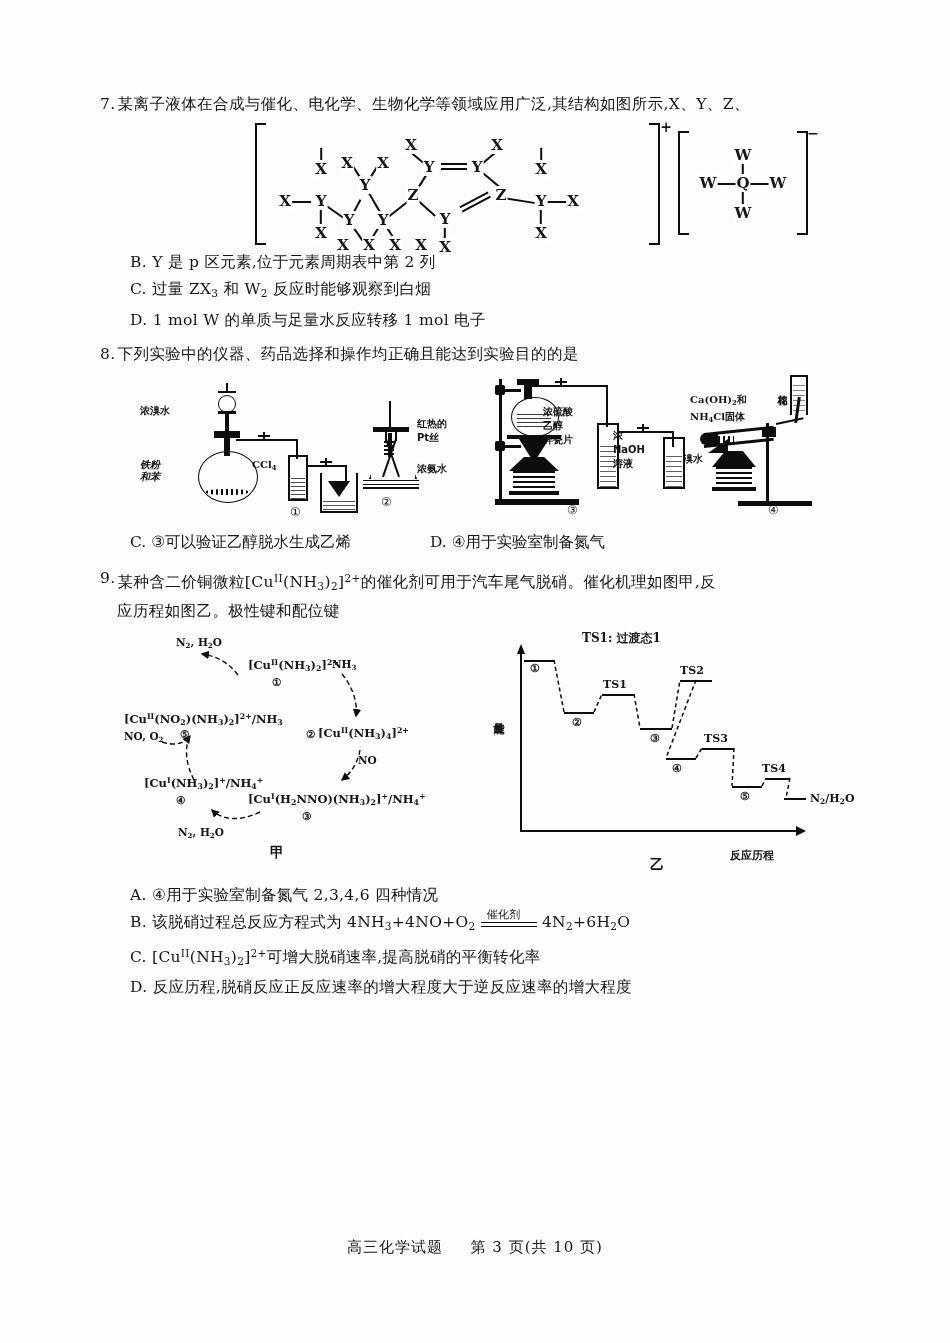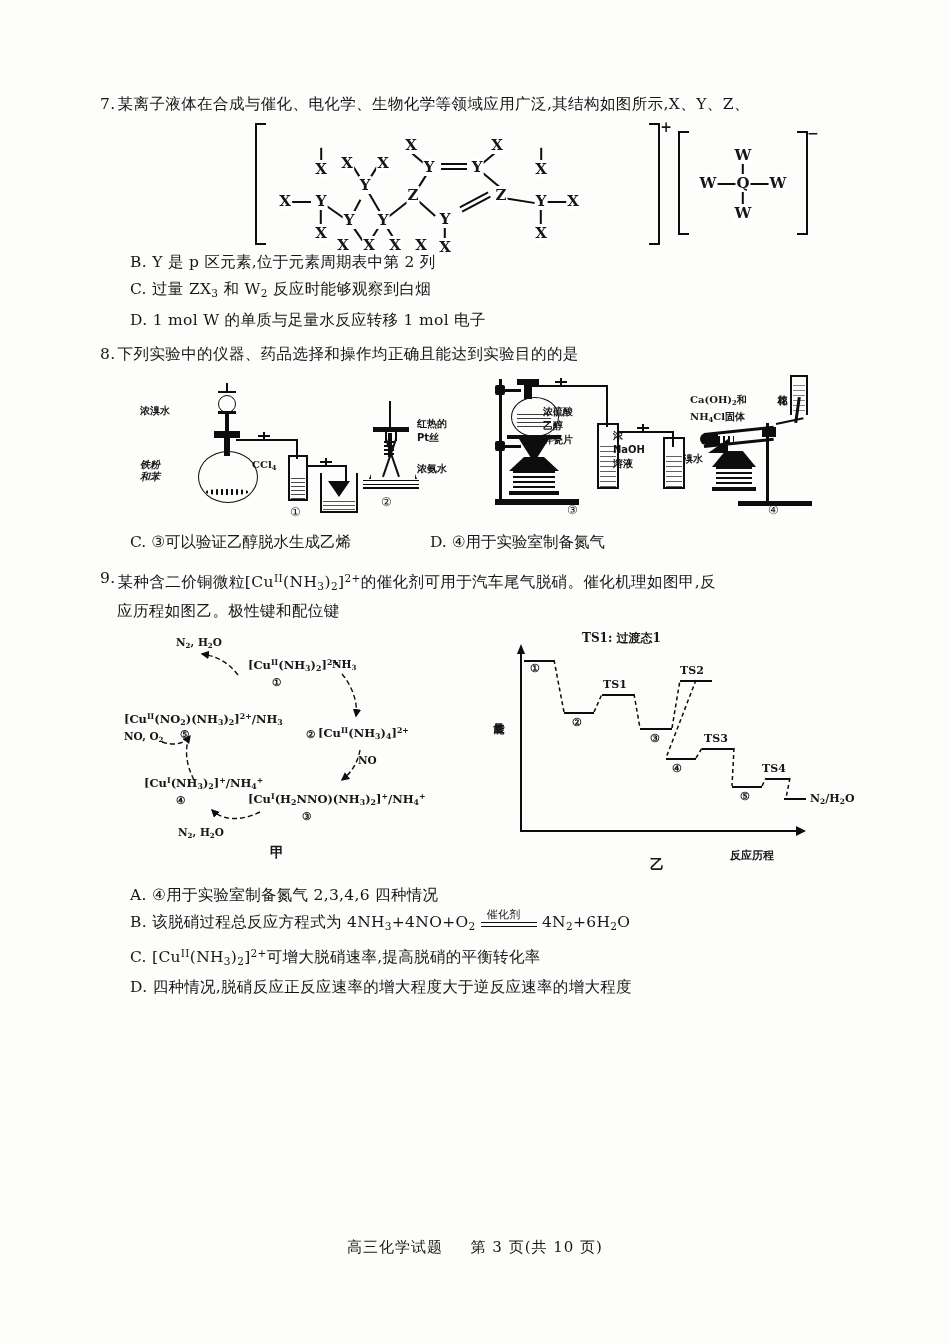"D. 四种情况,脱硝反应正反应速率的增大程度大于逆反应速率的增大程度" div.opt { text: 四种情况 -> 反应历程 }
